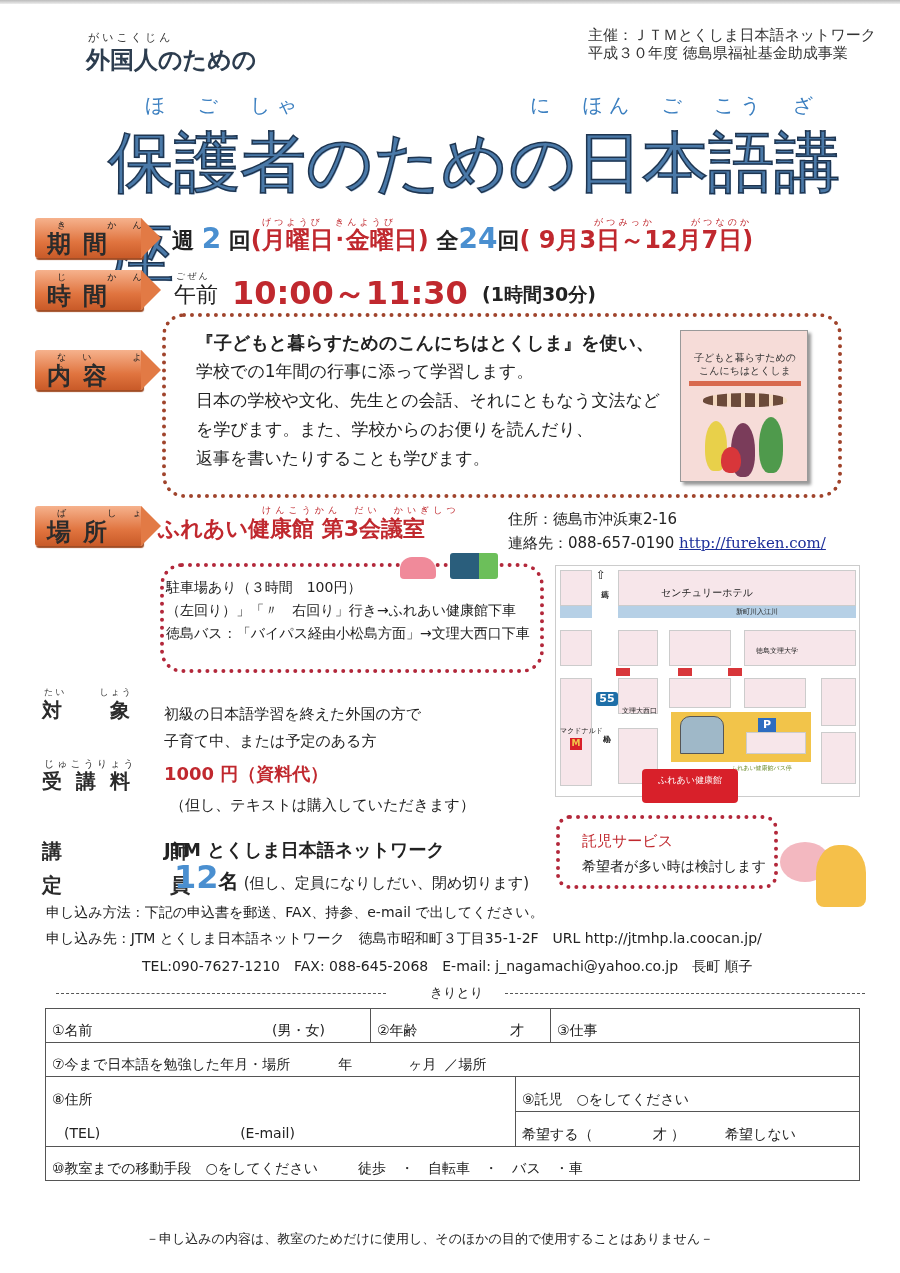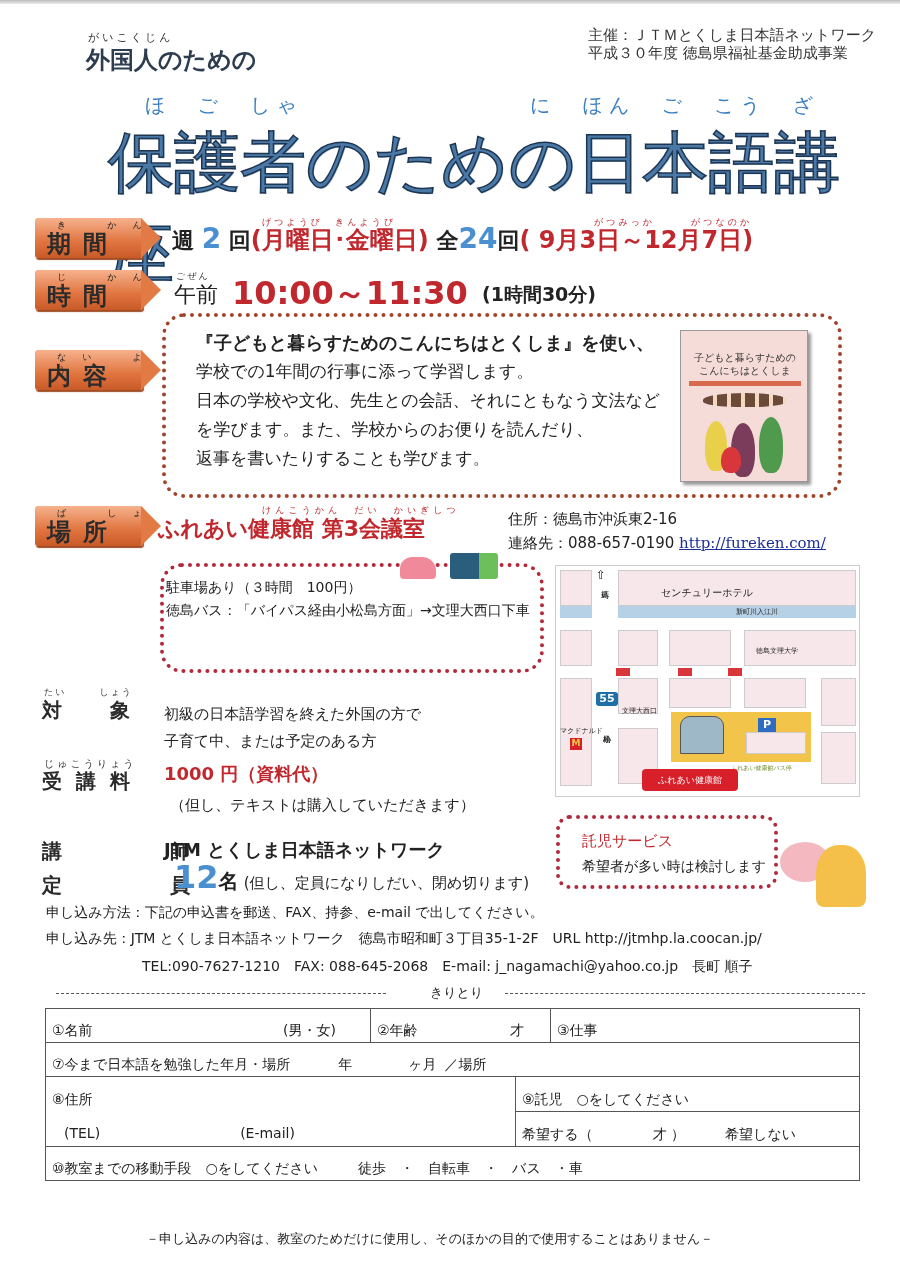"（左回り）」「〃 右回り」行き→ふれあい健康館下車" div { html: none -> <div>（左回り）」「〃 右回り」行き→ふれあい健康館下車</div> }
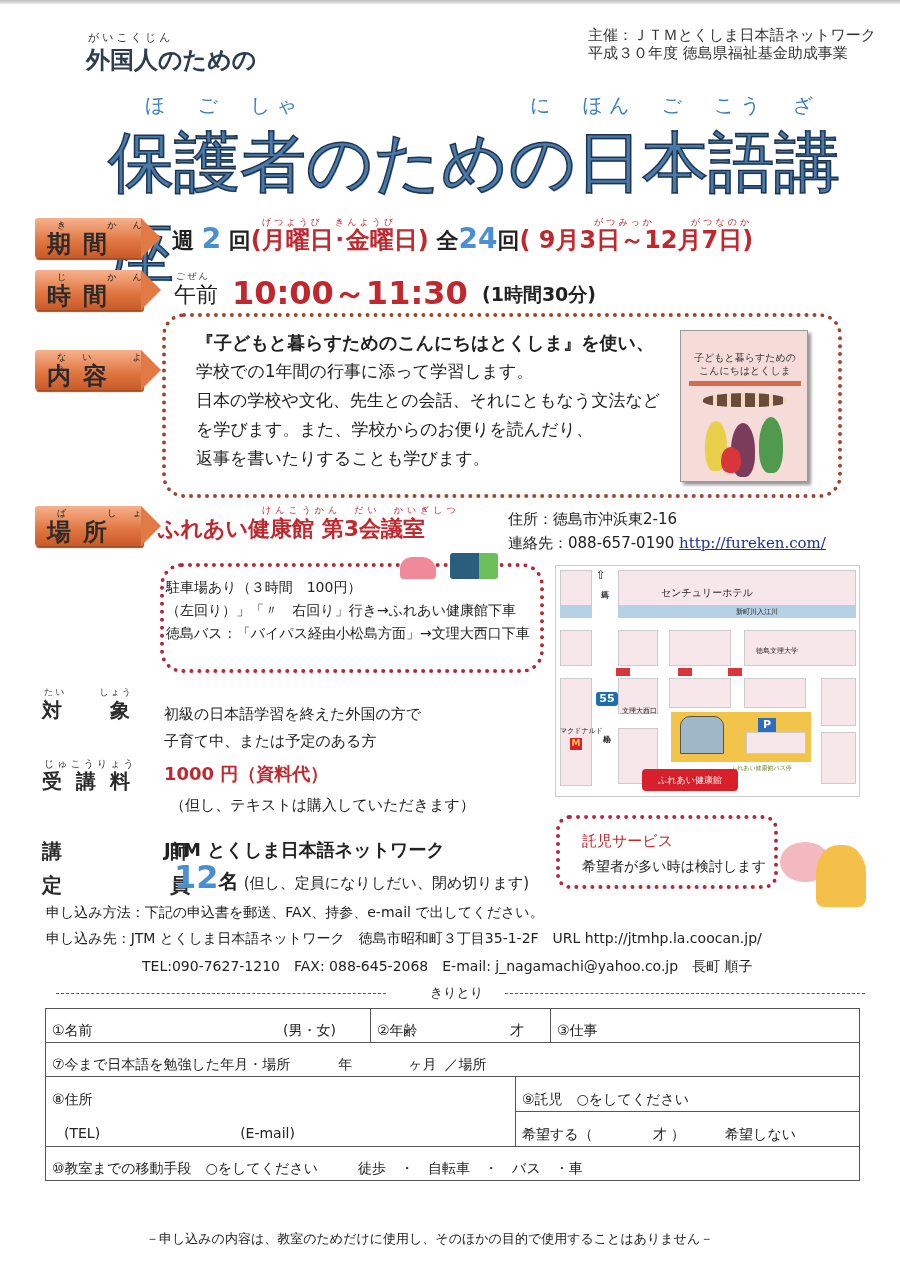"ふれあい健康館" div.abs { height: 22px -> 34px }
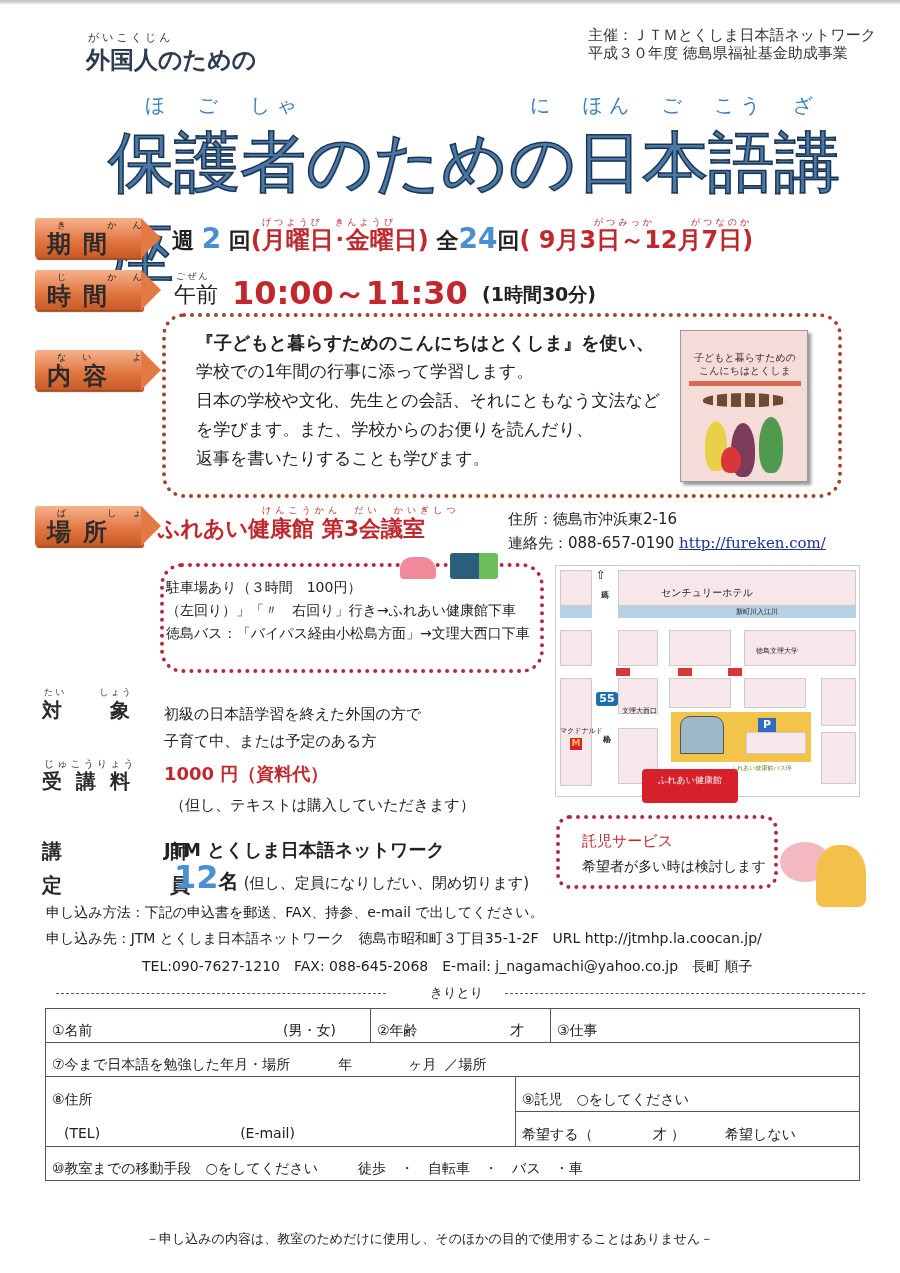"(男・女)" span { margin-right: 28px -> 39px }
